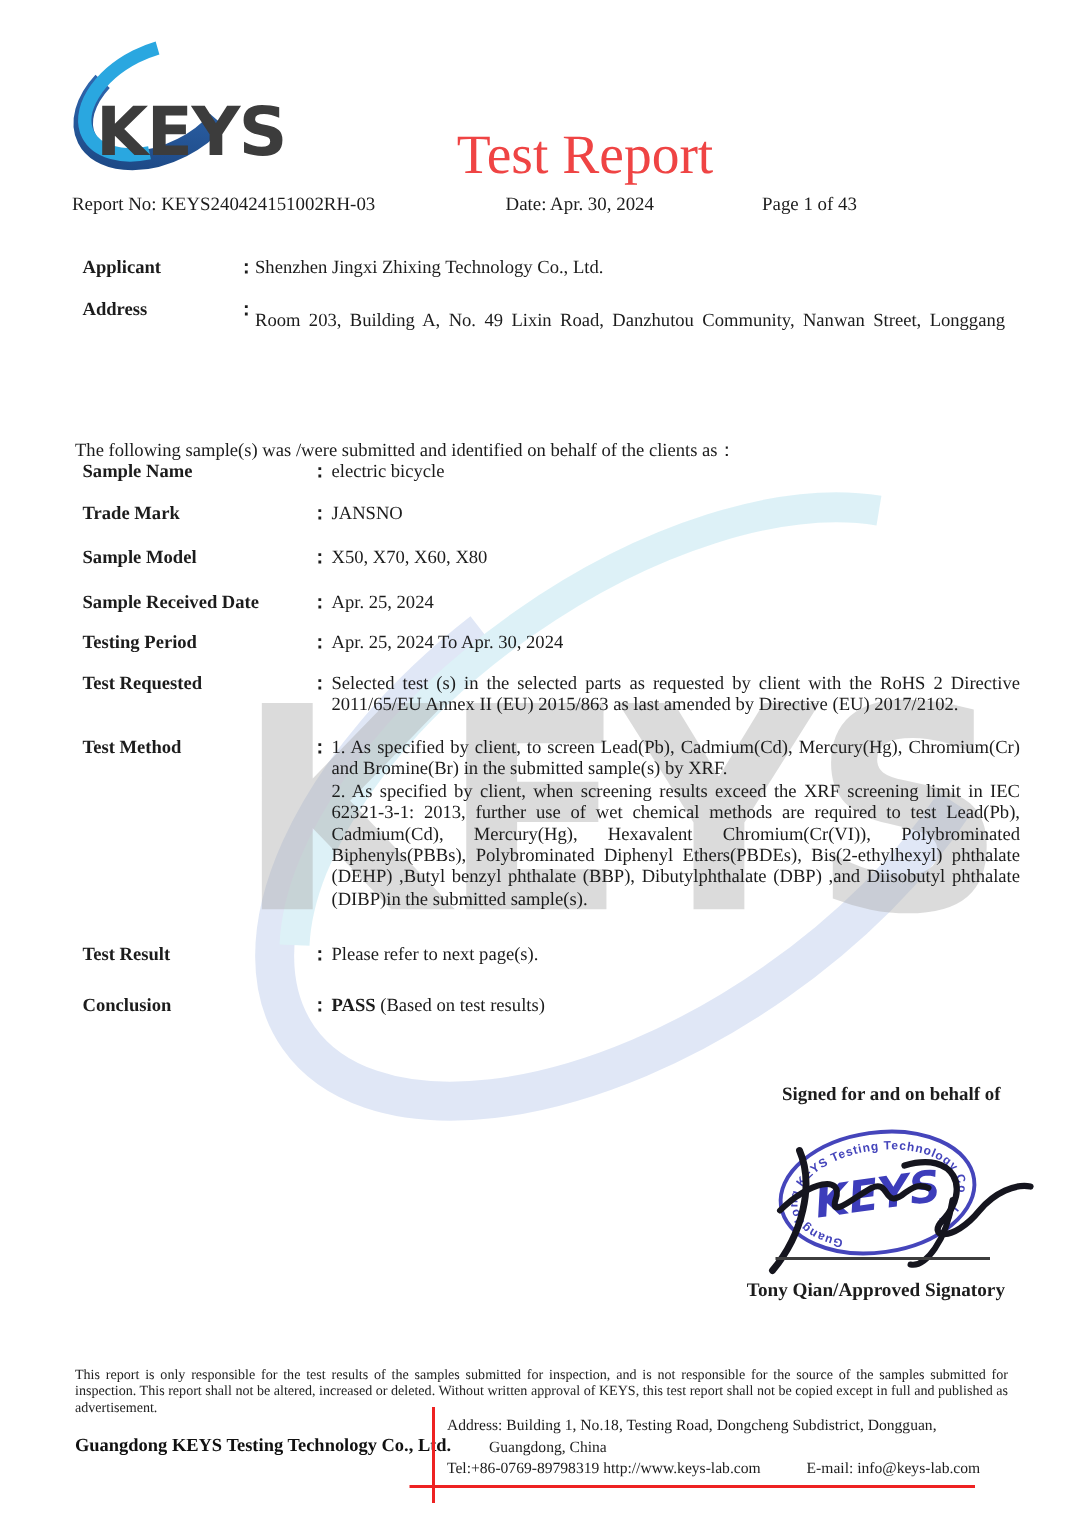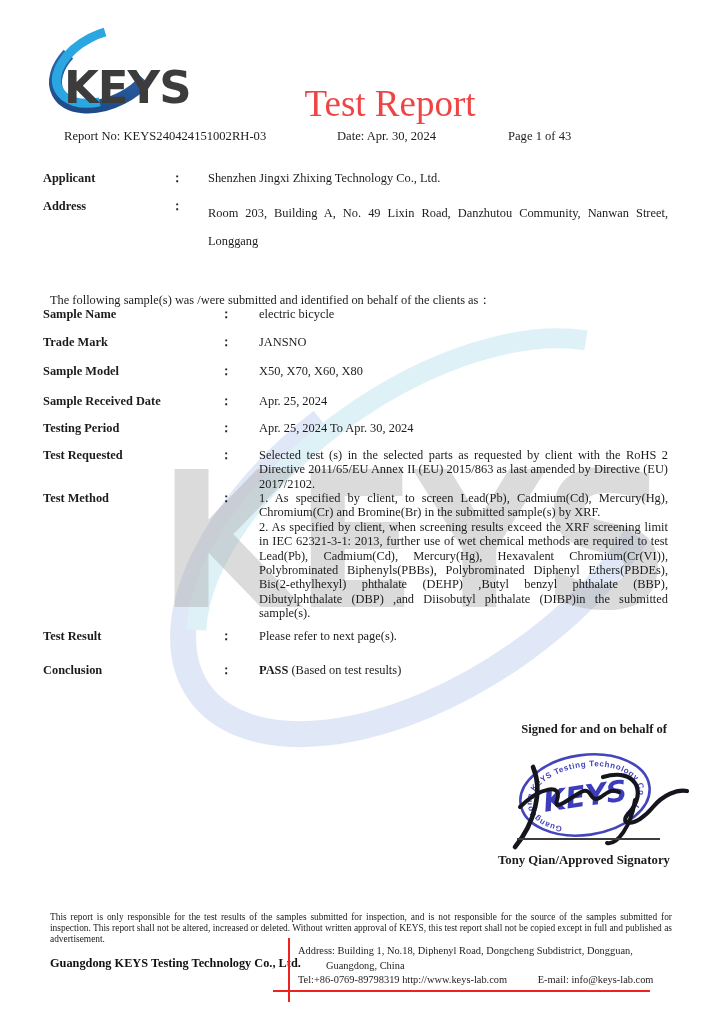"Report No: KEYS240424151002RH-03" #hdr-reportno { margin-left: 16px -> none }
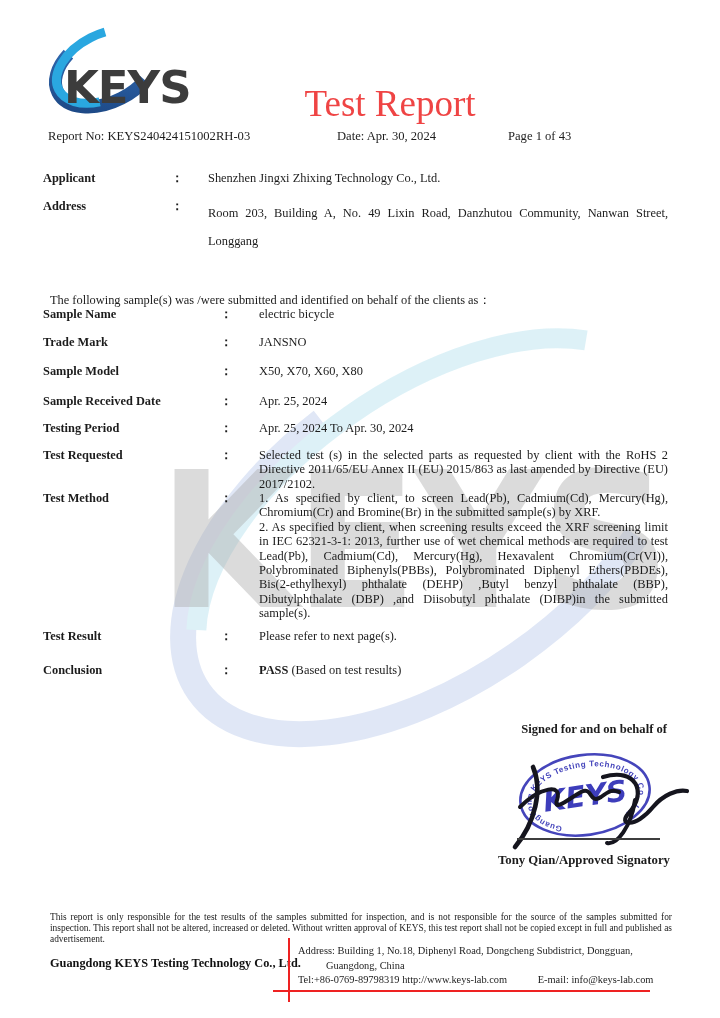"Applicant" .row { gap: 25px -> none; left: 43px -> 55px }
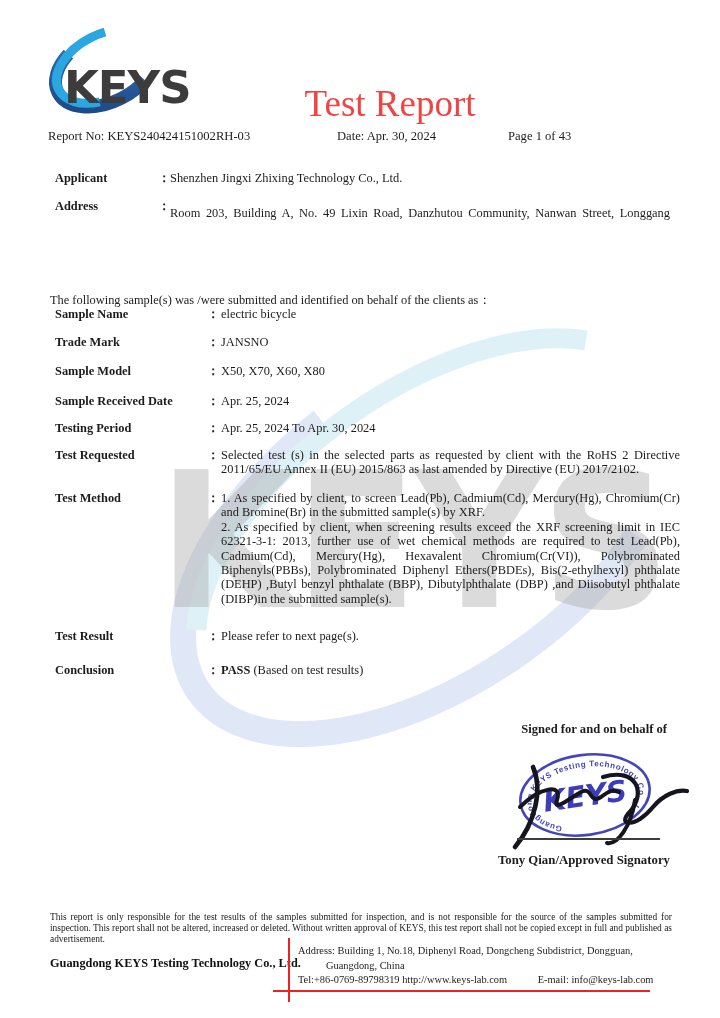"Address: Building 1, No.18, Diphenyl" div.addr-line { text: Diphenyl -> Testing }
